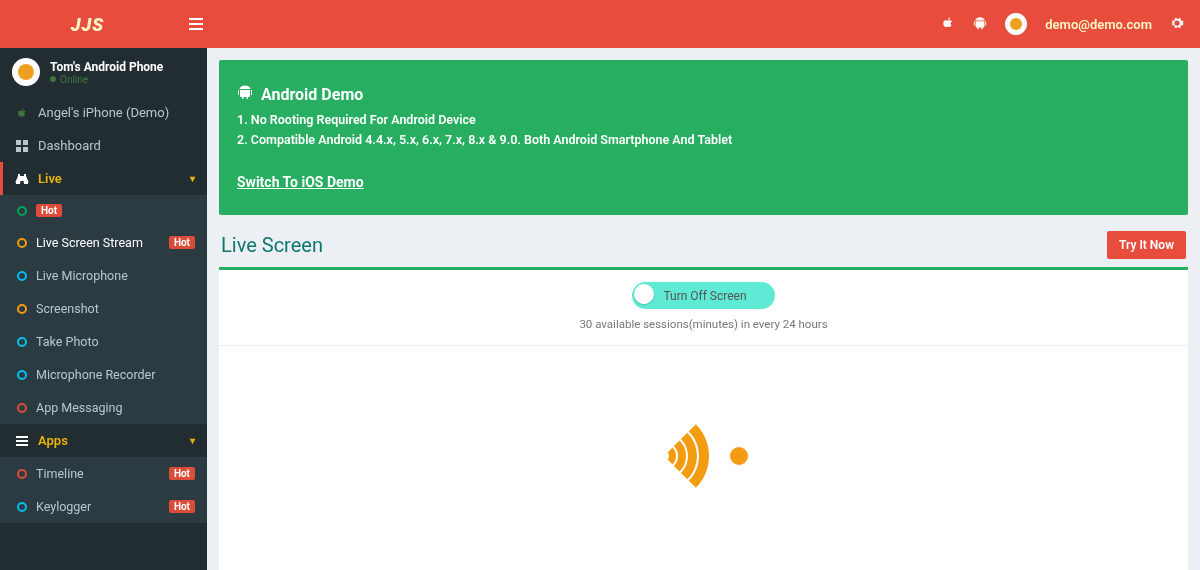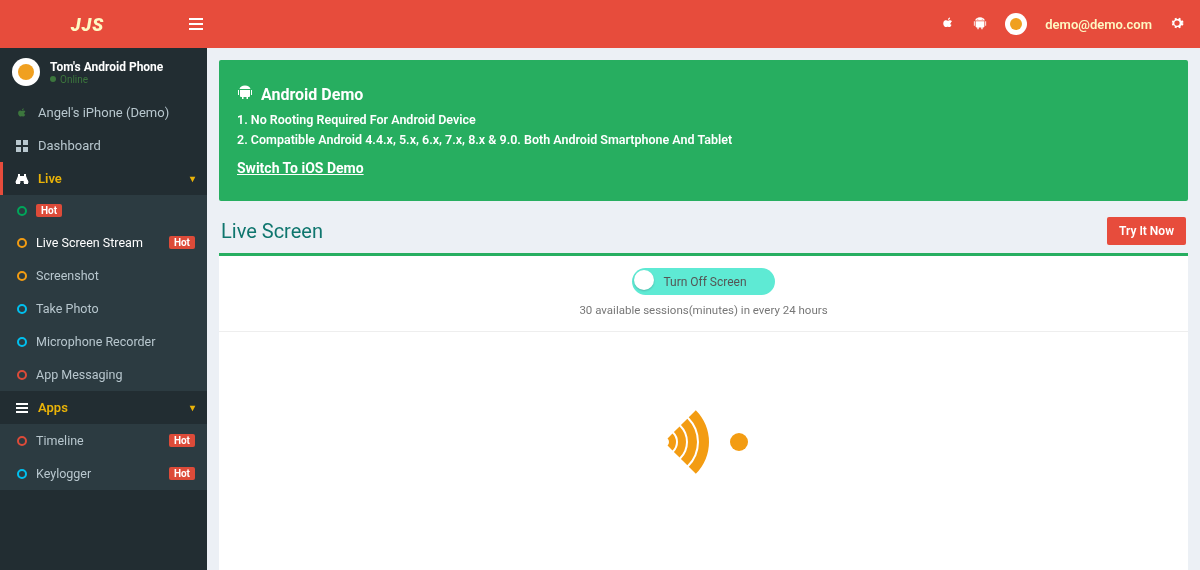"Switch To iOS Demo" .banner-link { margin-top: 10px -> 24px }
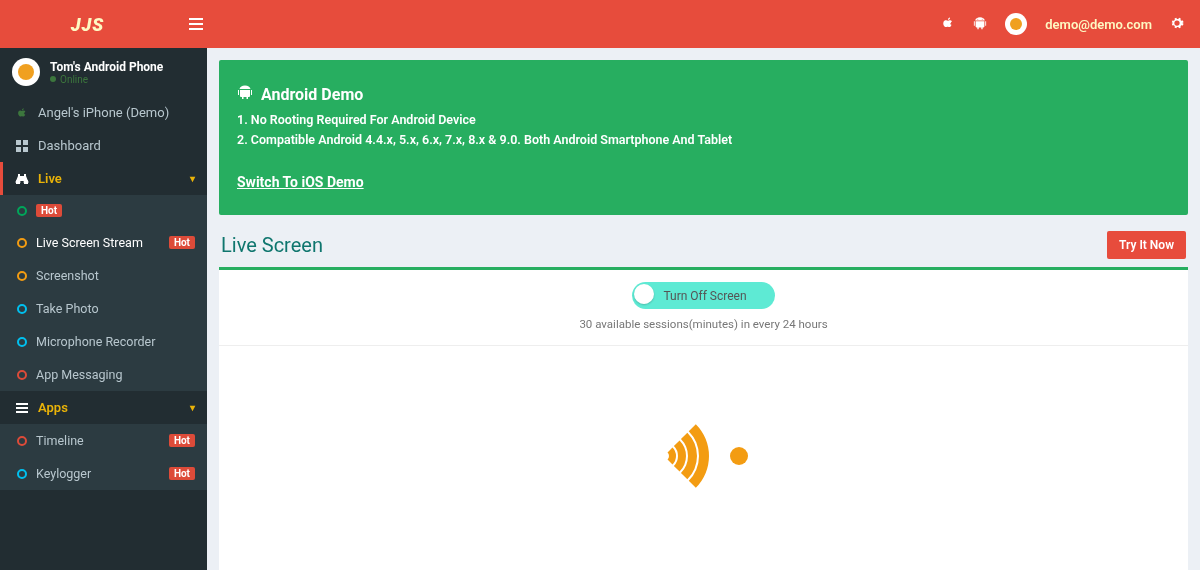"Live Microphone" div.nav-item { html: none -> <div> <span></span> <span>Live Microphone</span> </div> }
